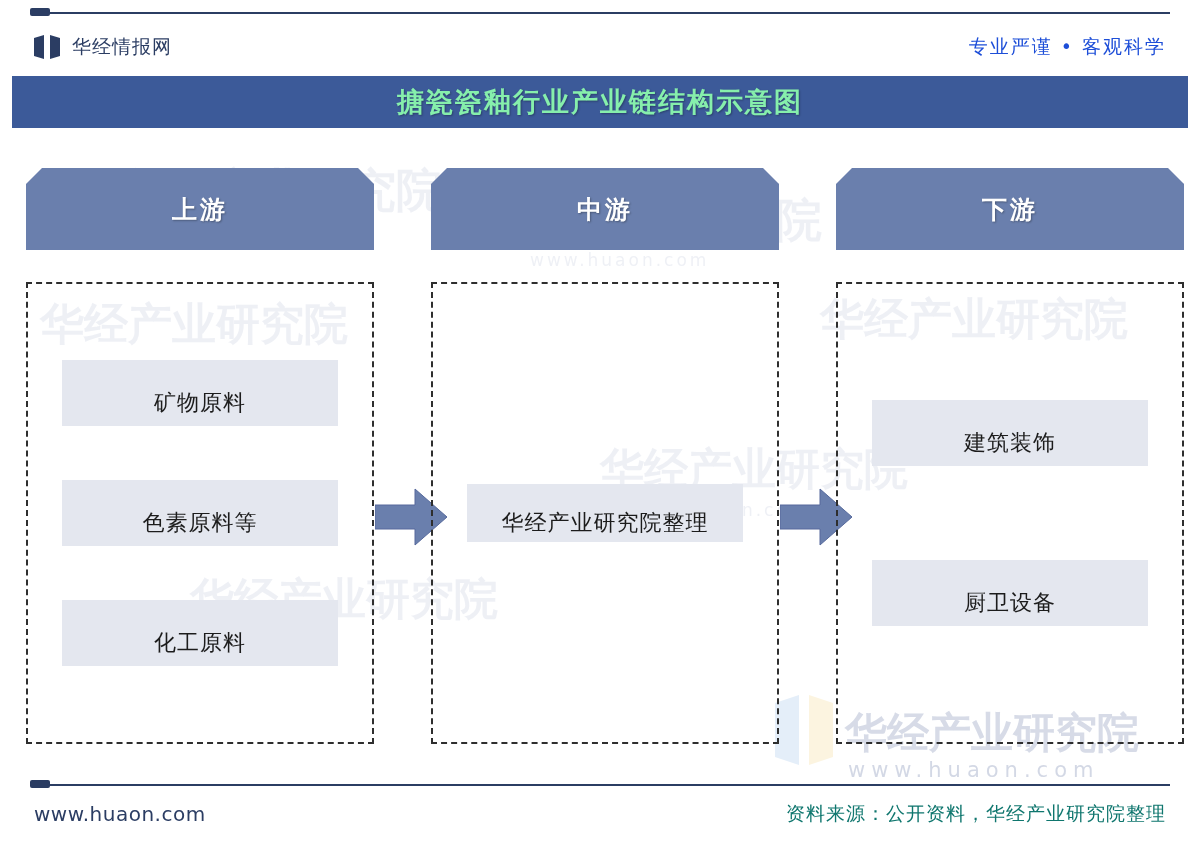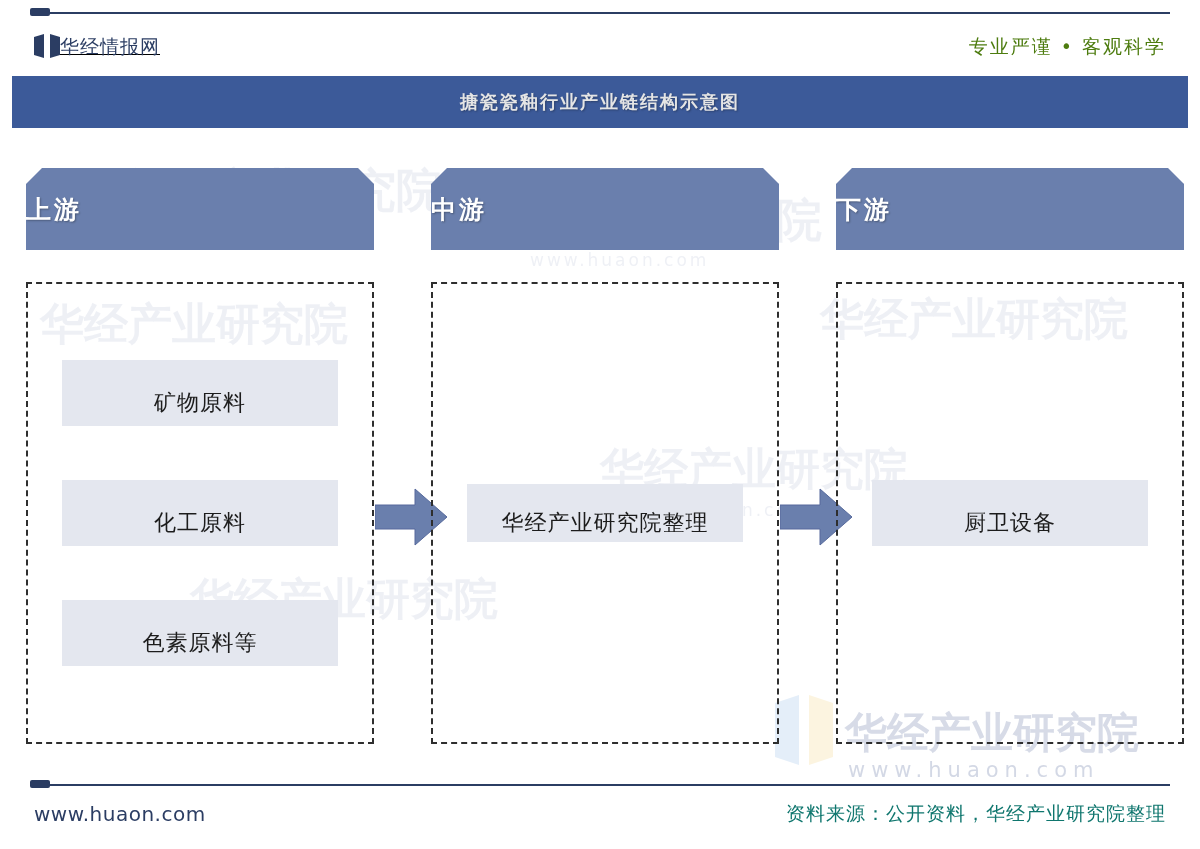"华经情报网" .brand { align-items: flex-start -> center; gap: none -> 12px; text-decoration: underline -> none }
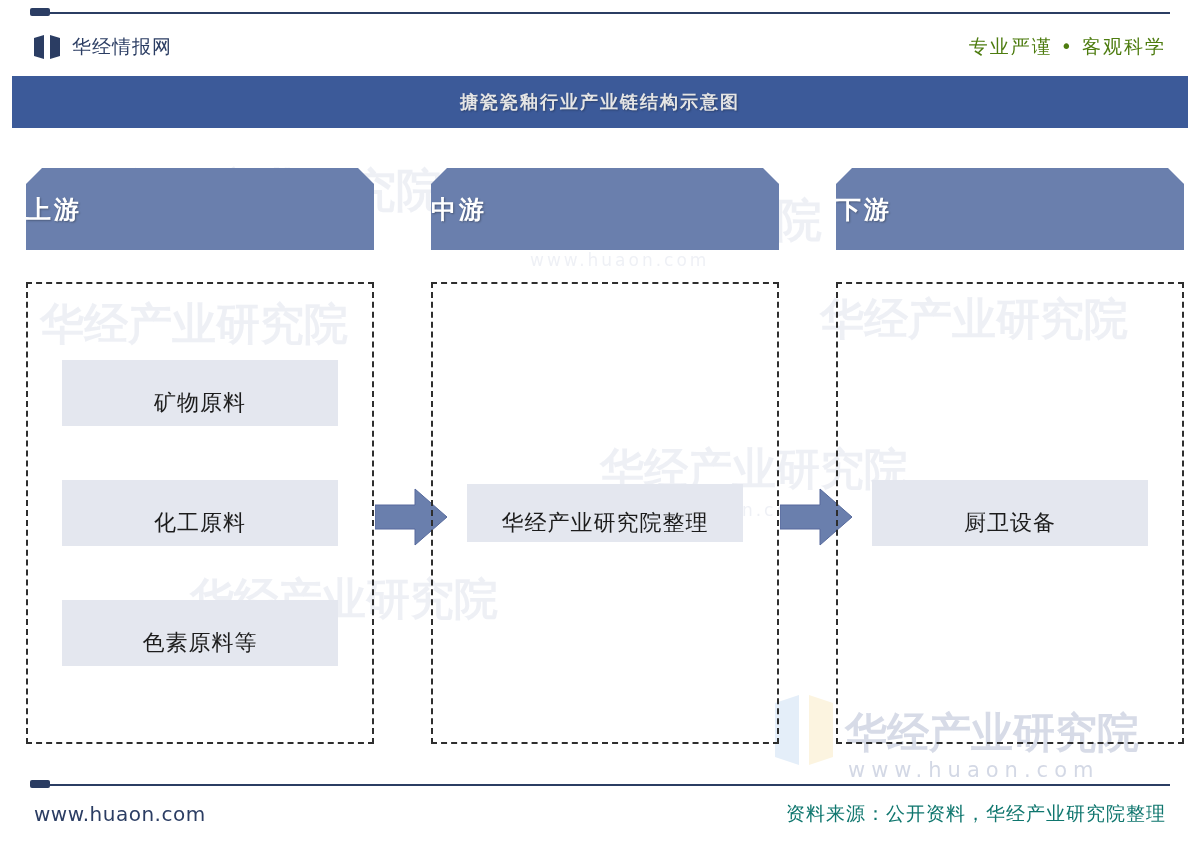"专业严谨 • 客观科学" .tagline { color: #4d7c0f -> #1d4ed8 }
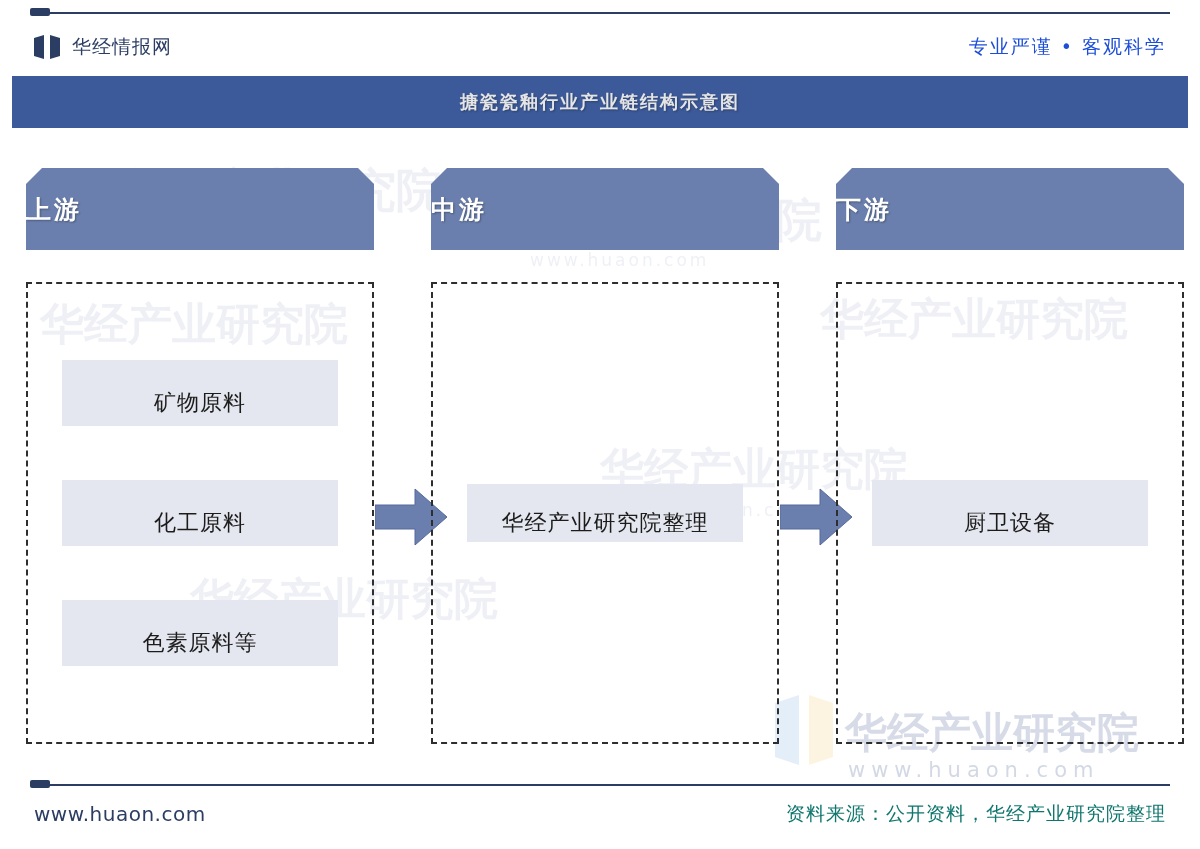"搪瓷瓷釉行业产业链结构示意图" .title-text { color: #e5e5e5 -> #86efac; font-size: 18px -> 27px }
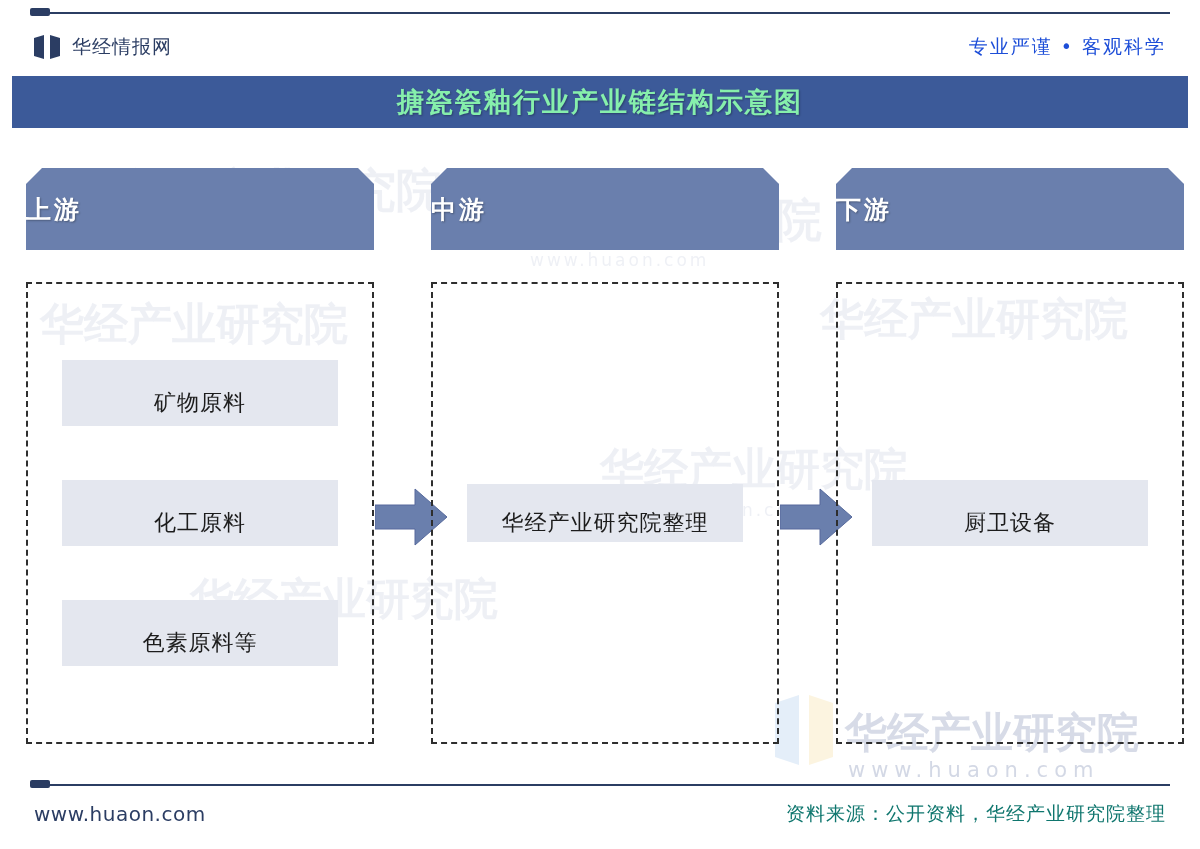"上游" .col-head { justify-content: flex-start -> center }
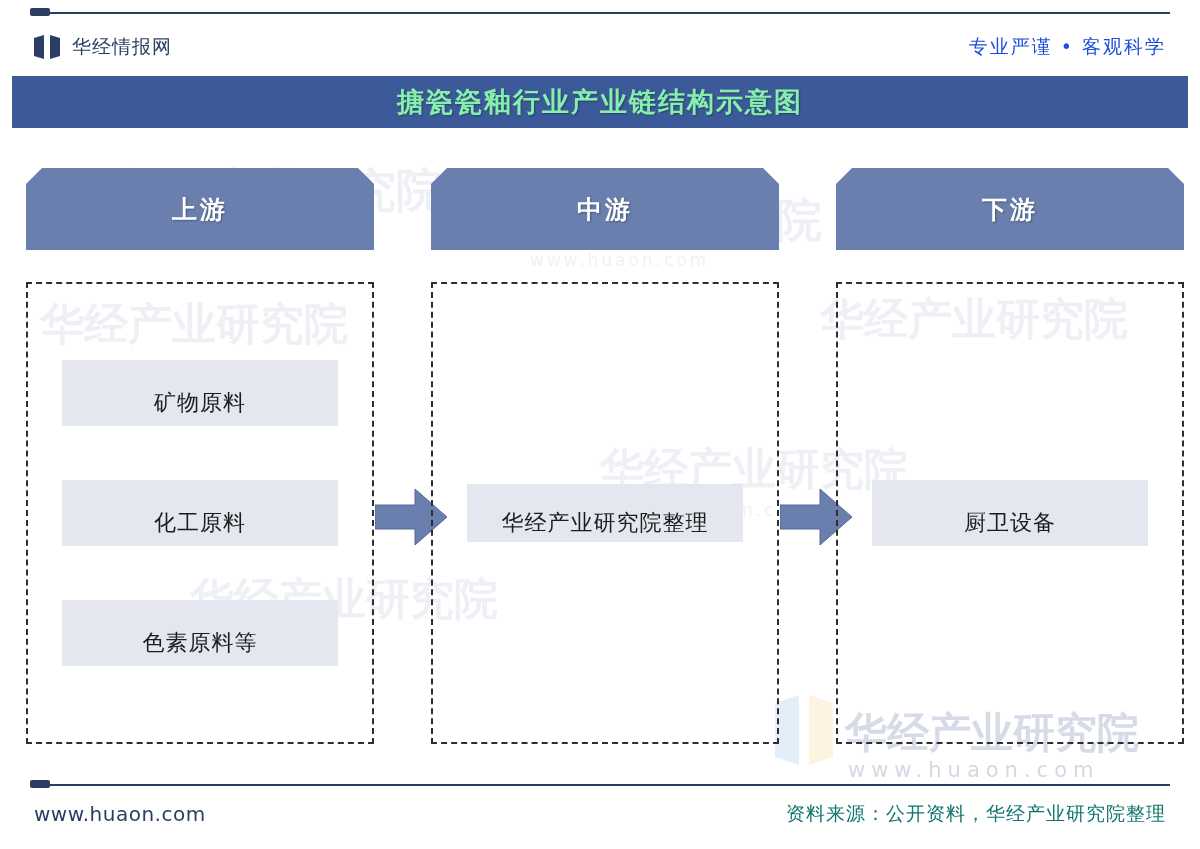"建筑装饰" div.node { html: none -> <div> <span>建筑装饰</span> </div> }
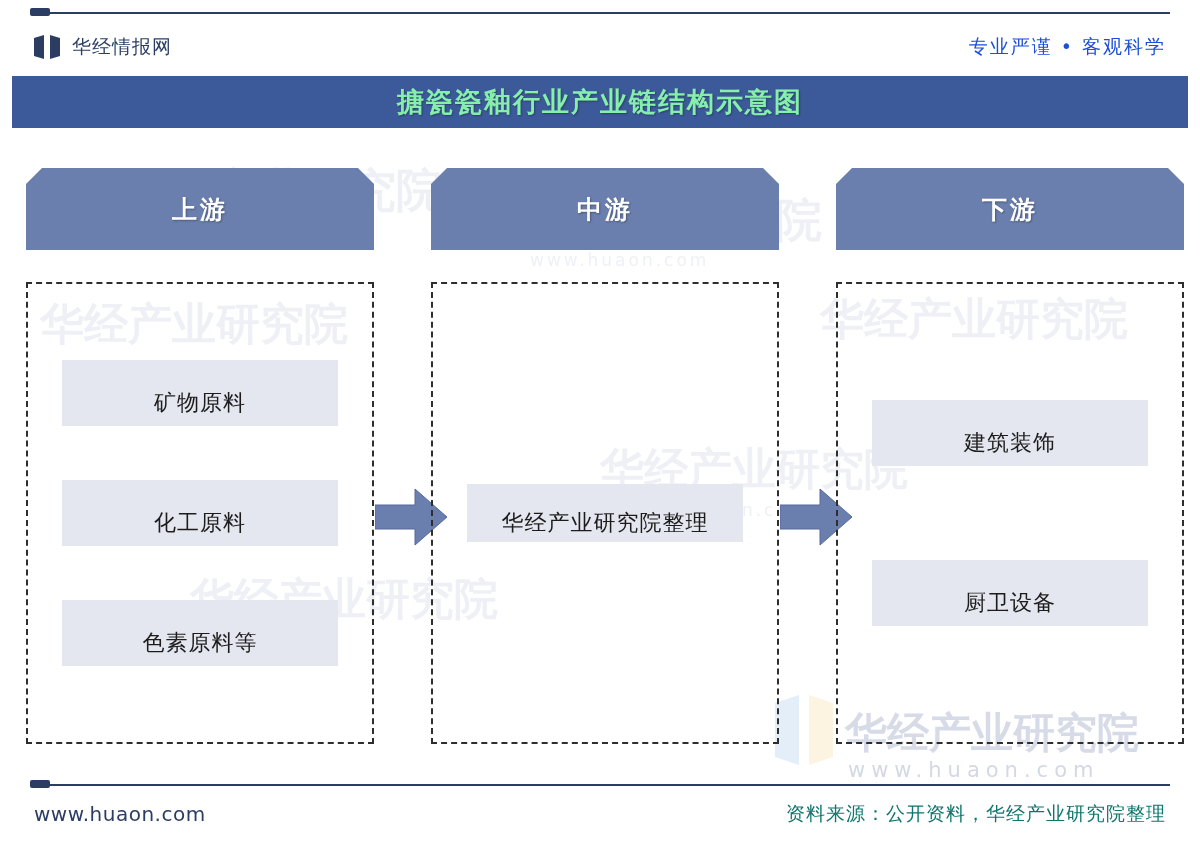"化工原料" div.node { order: before "色素原料等" -> after "色素原料等" }
